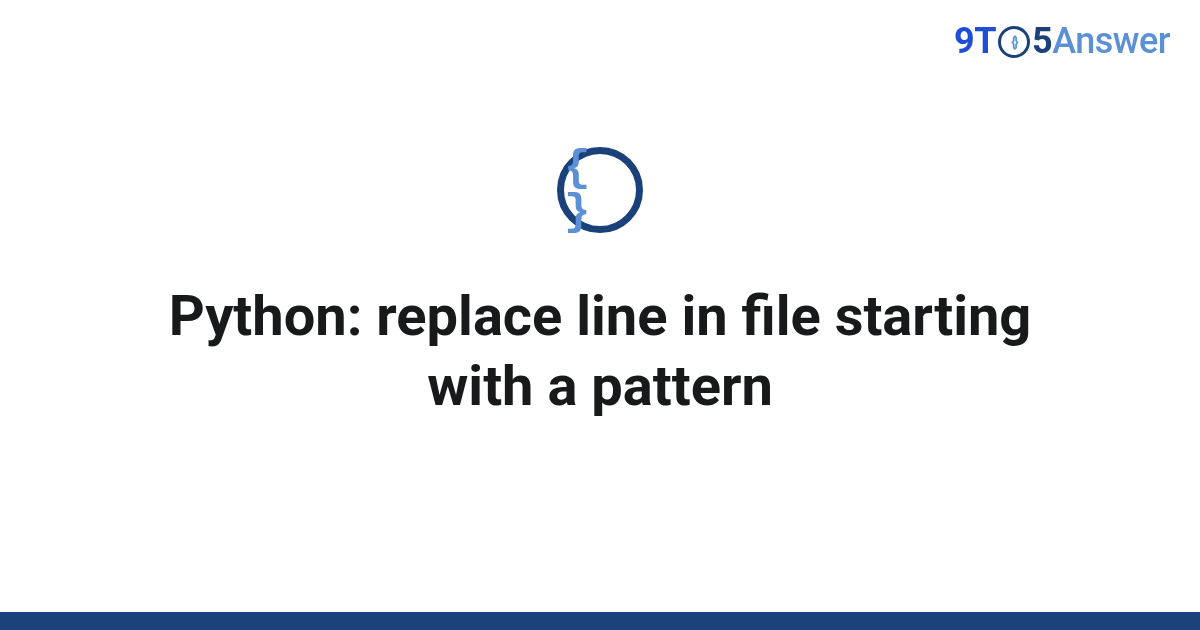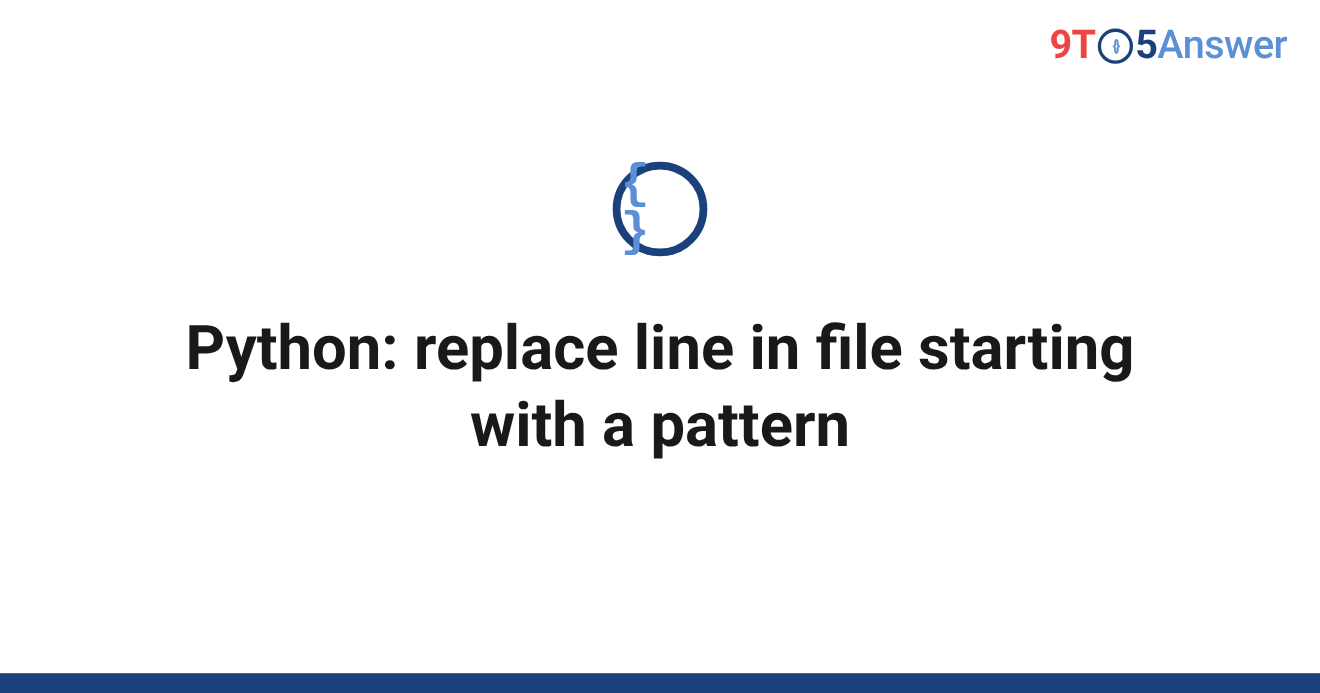"9T" .brand-9t { color: #ef4444 -> #1d4ed8 }
